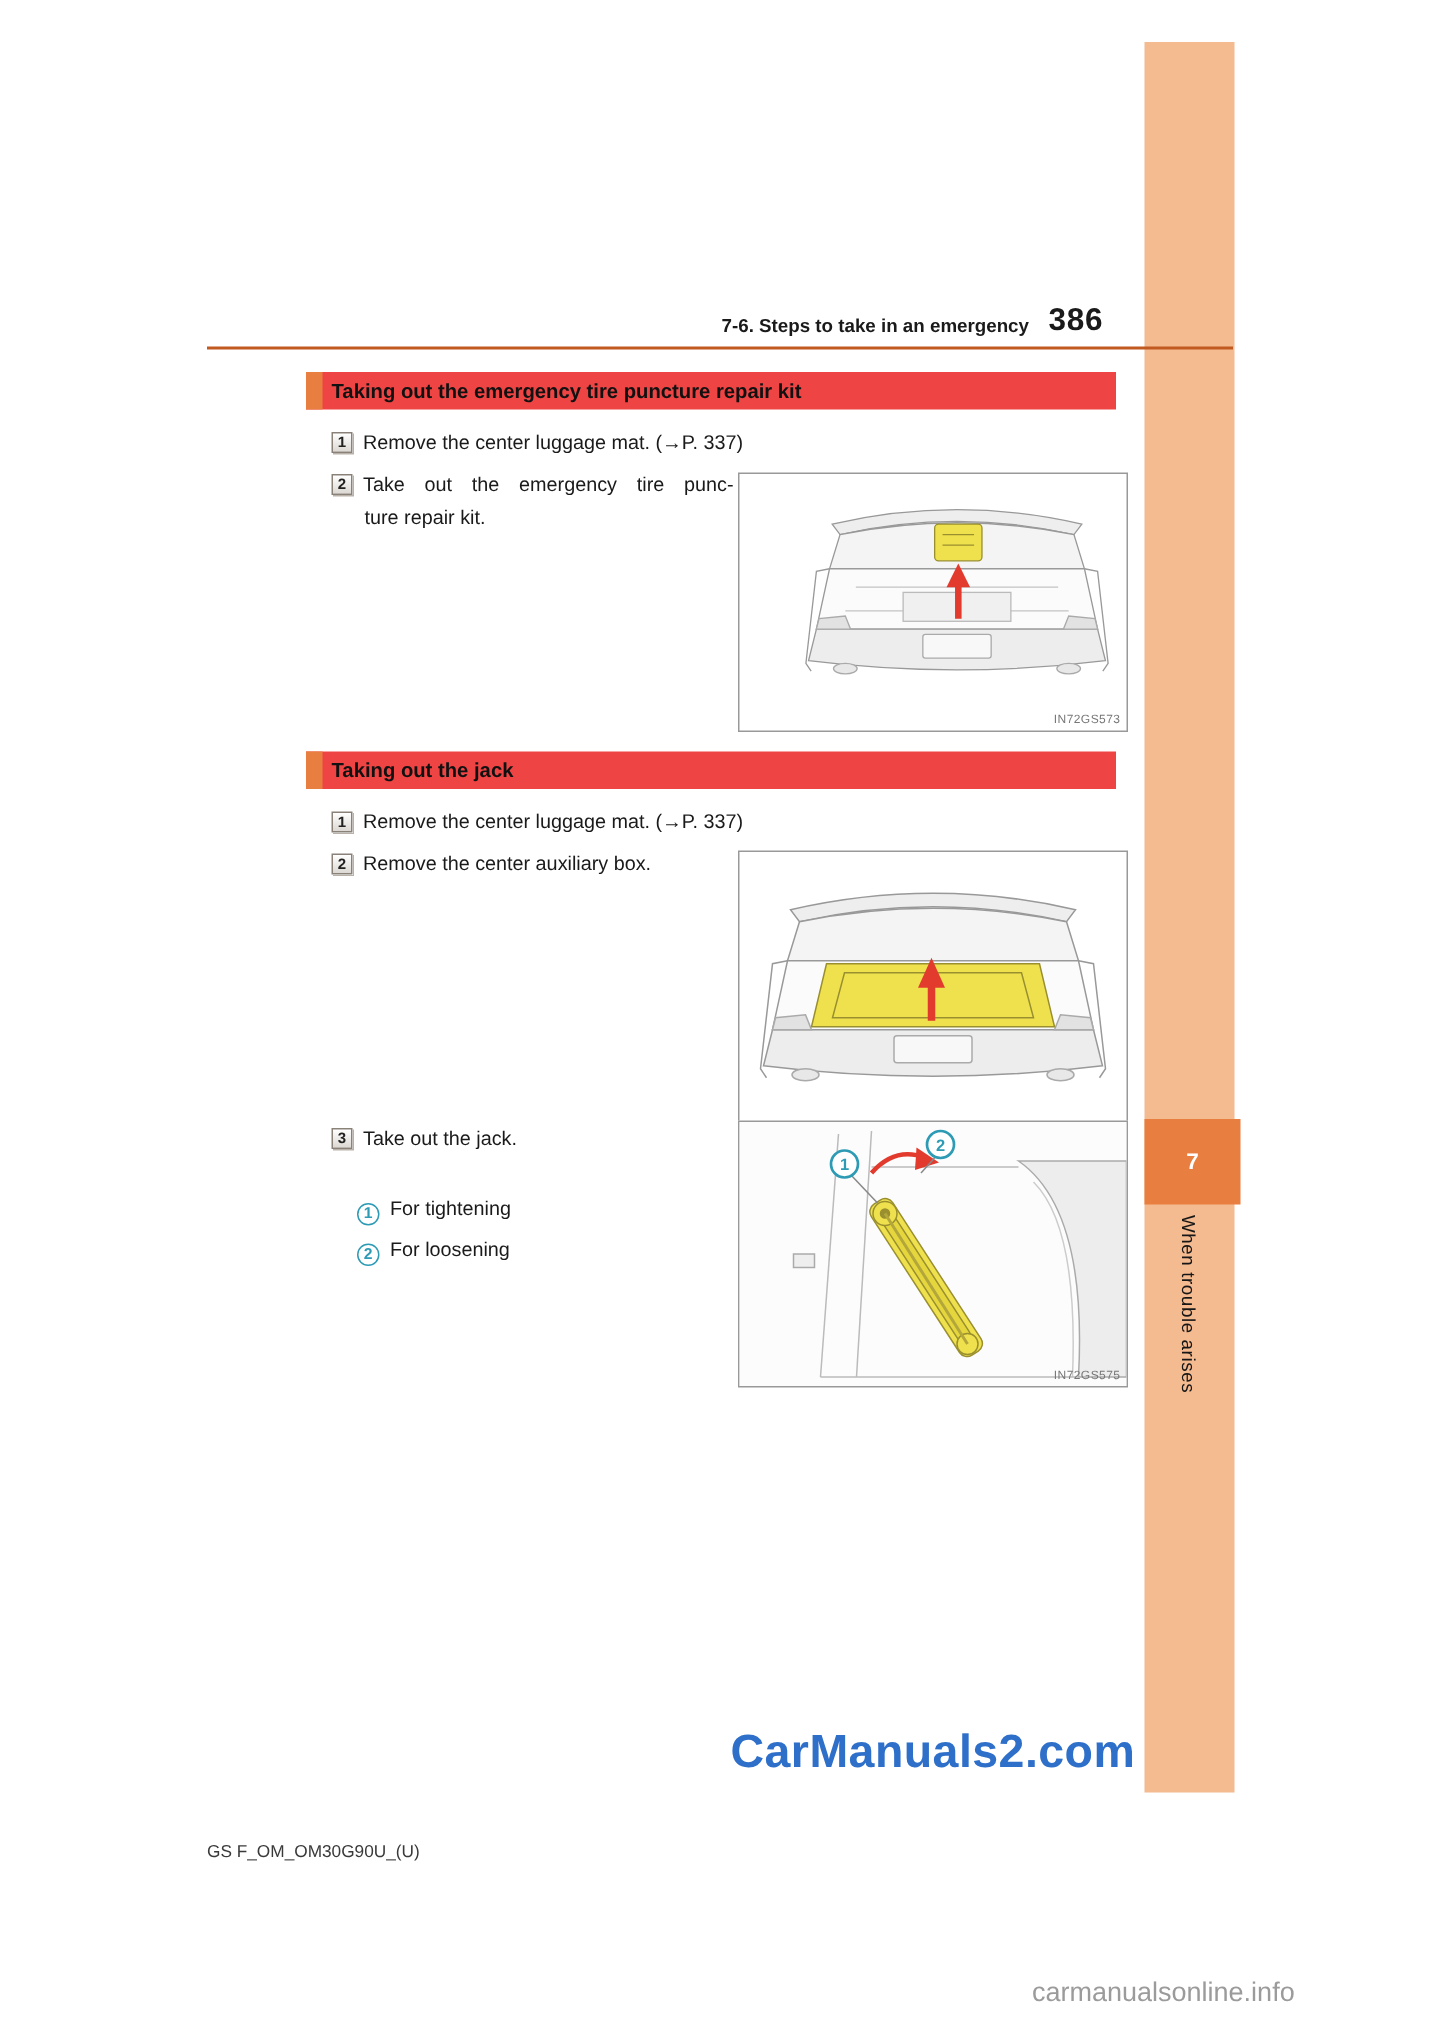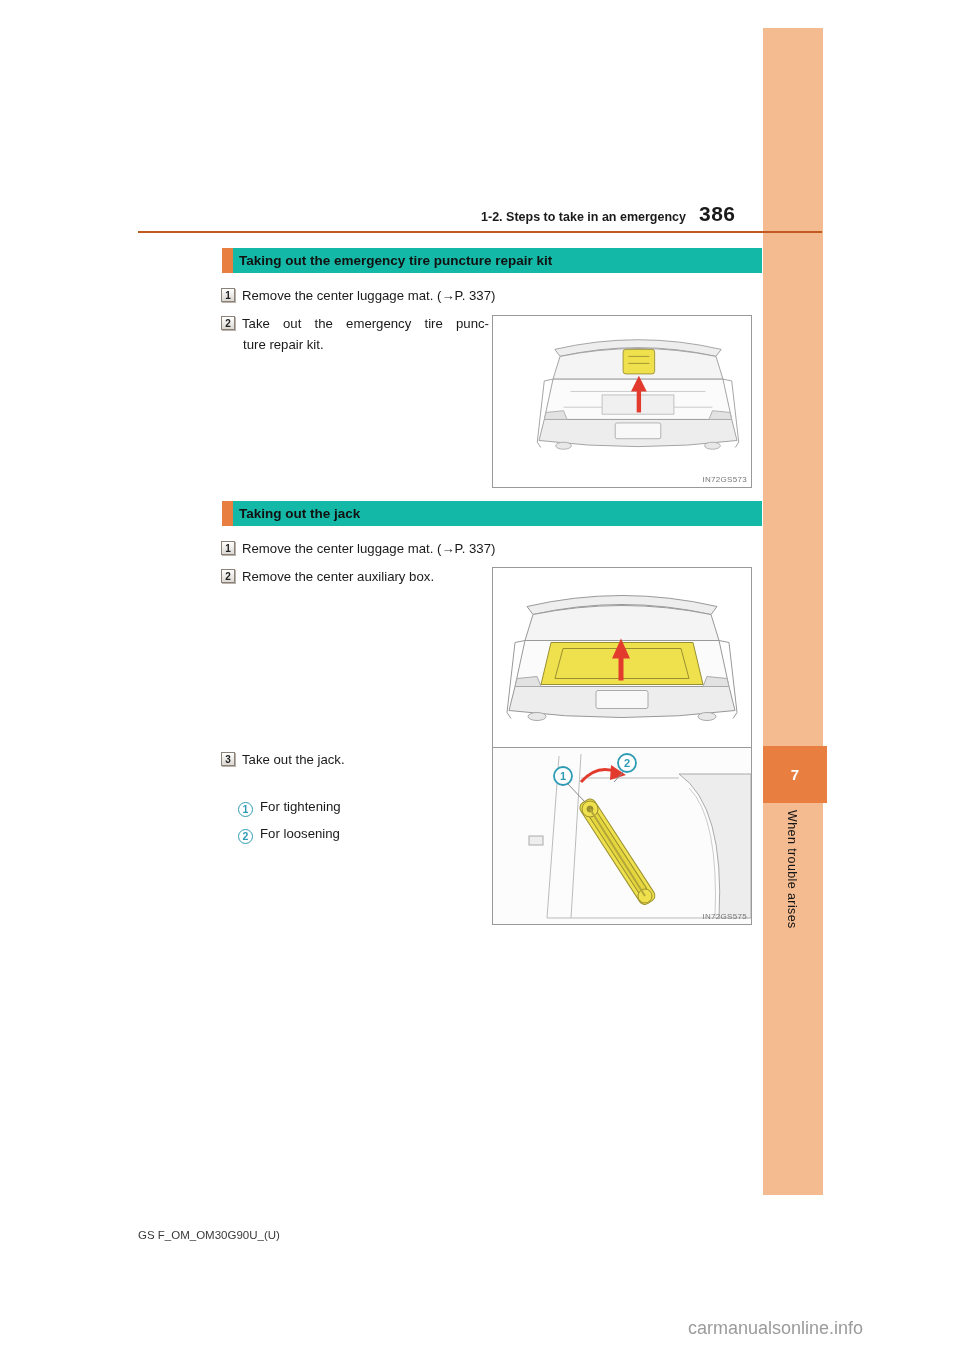"1-2. Steps to take in" div.header-title { text: 1-2 -> 7-6 }
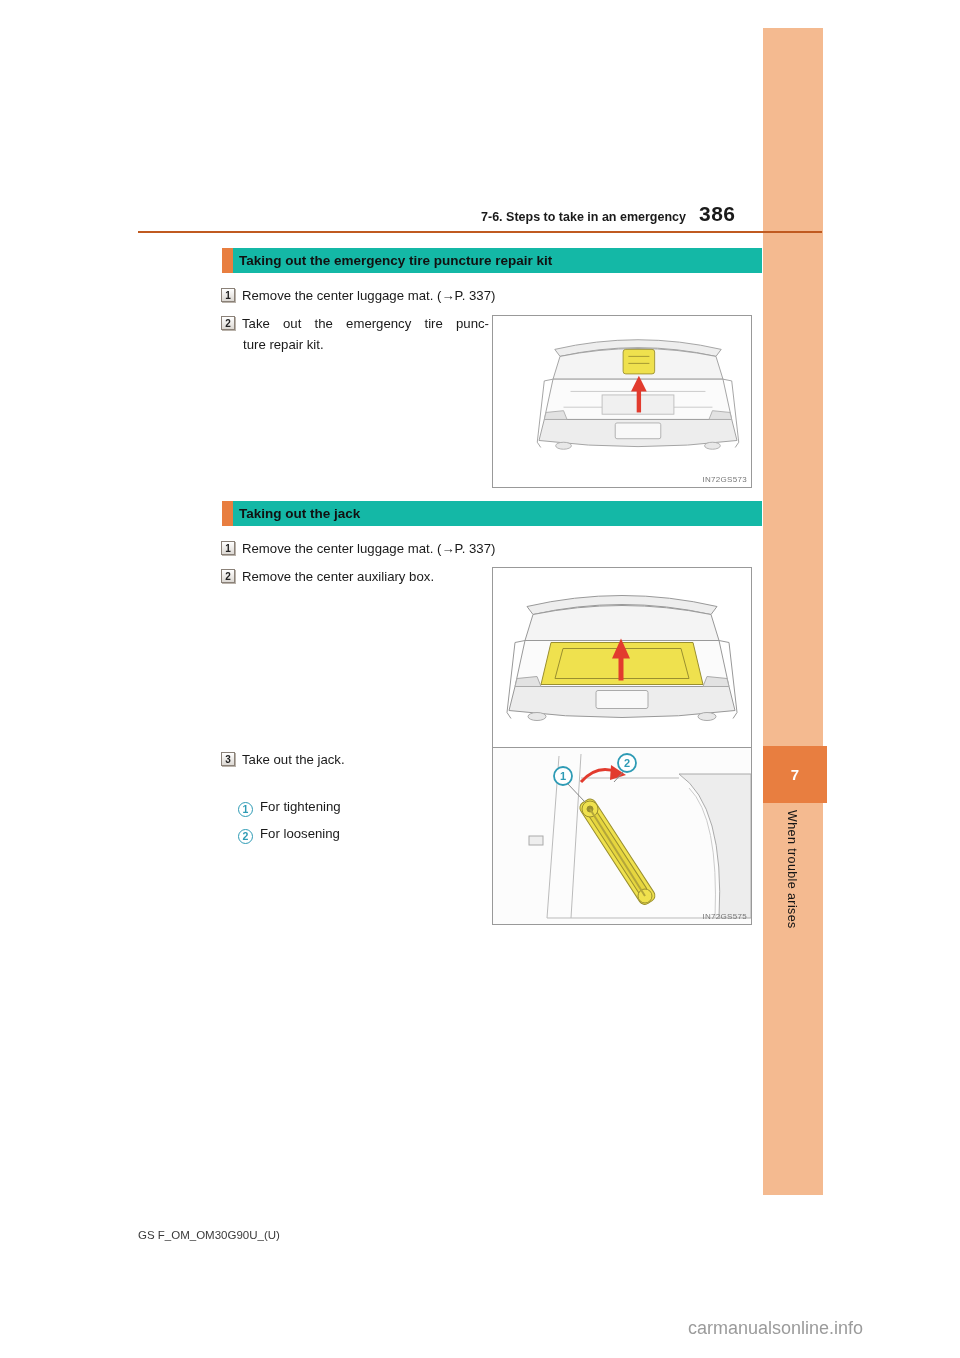"Taking out the emergency tire" .section-bar { background: #14b8a6 -> #ef4444; left: 222px -> 204px }
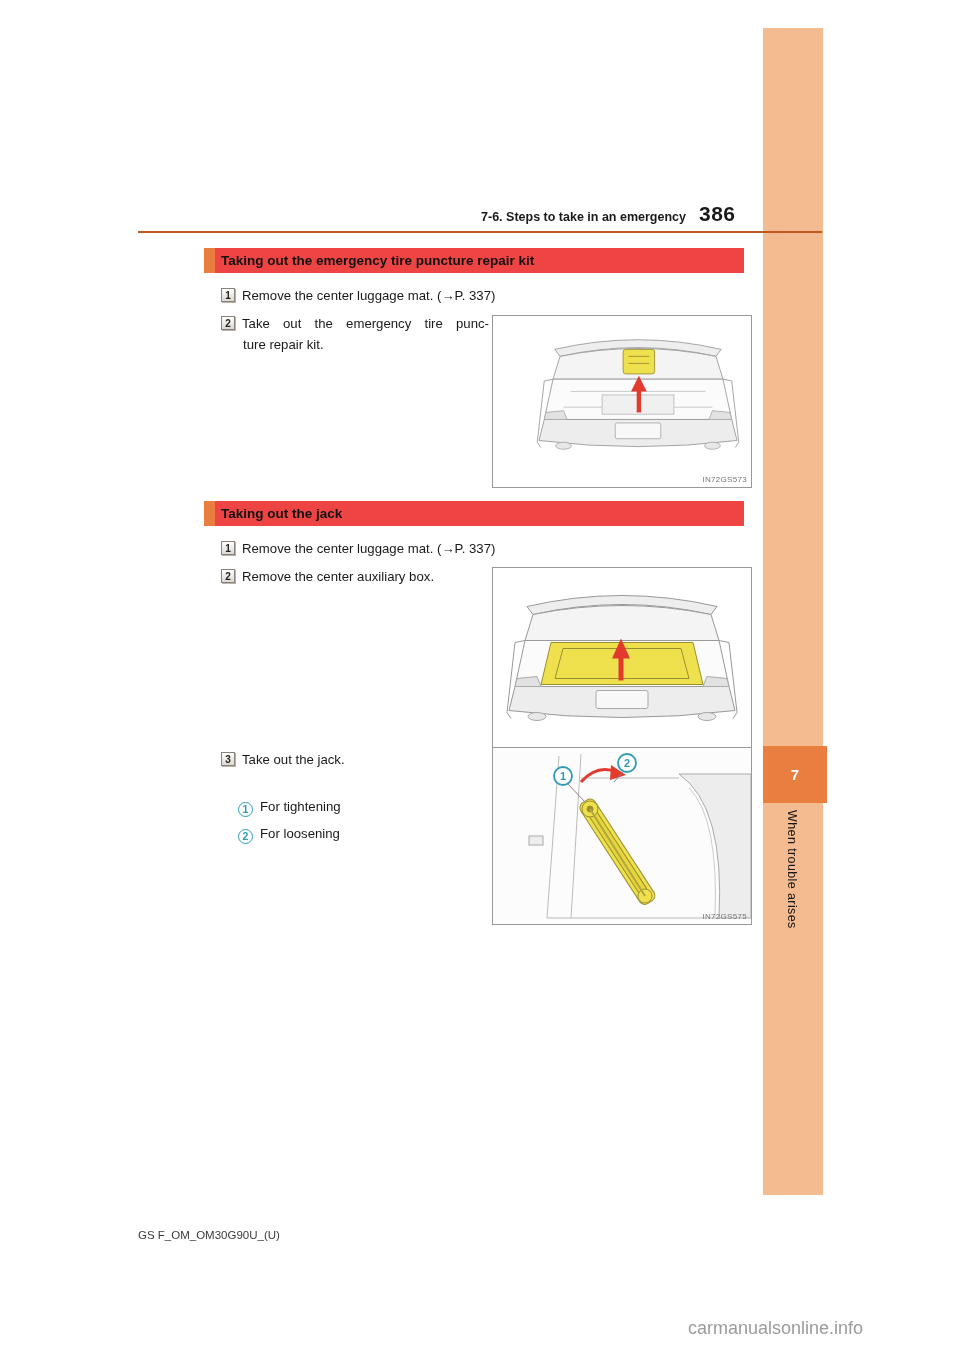"CarManuals2.com" div.watermark { html: none -> <div>CarManuals2.com</div> }
